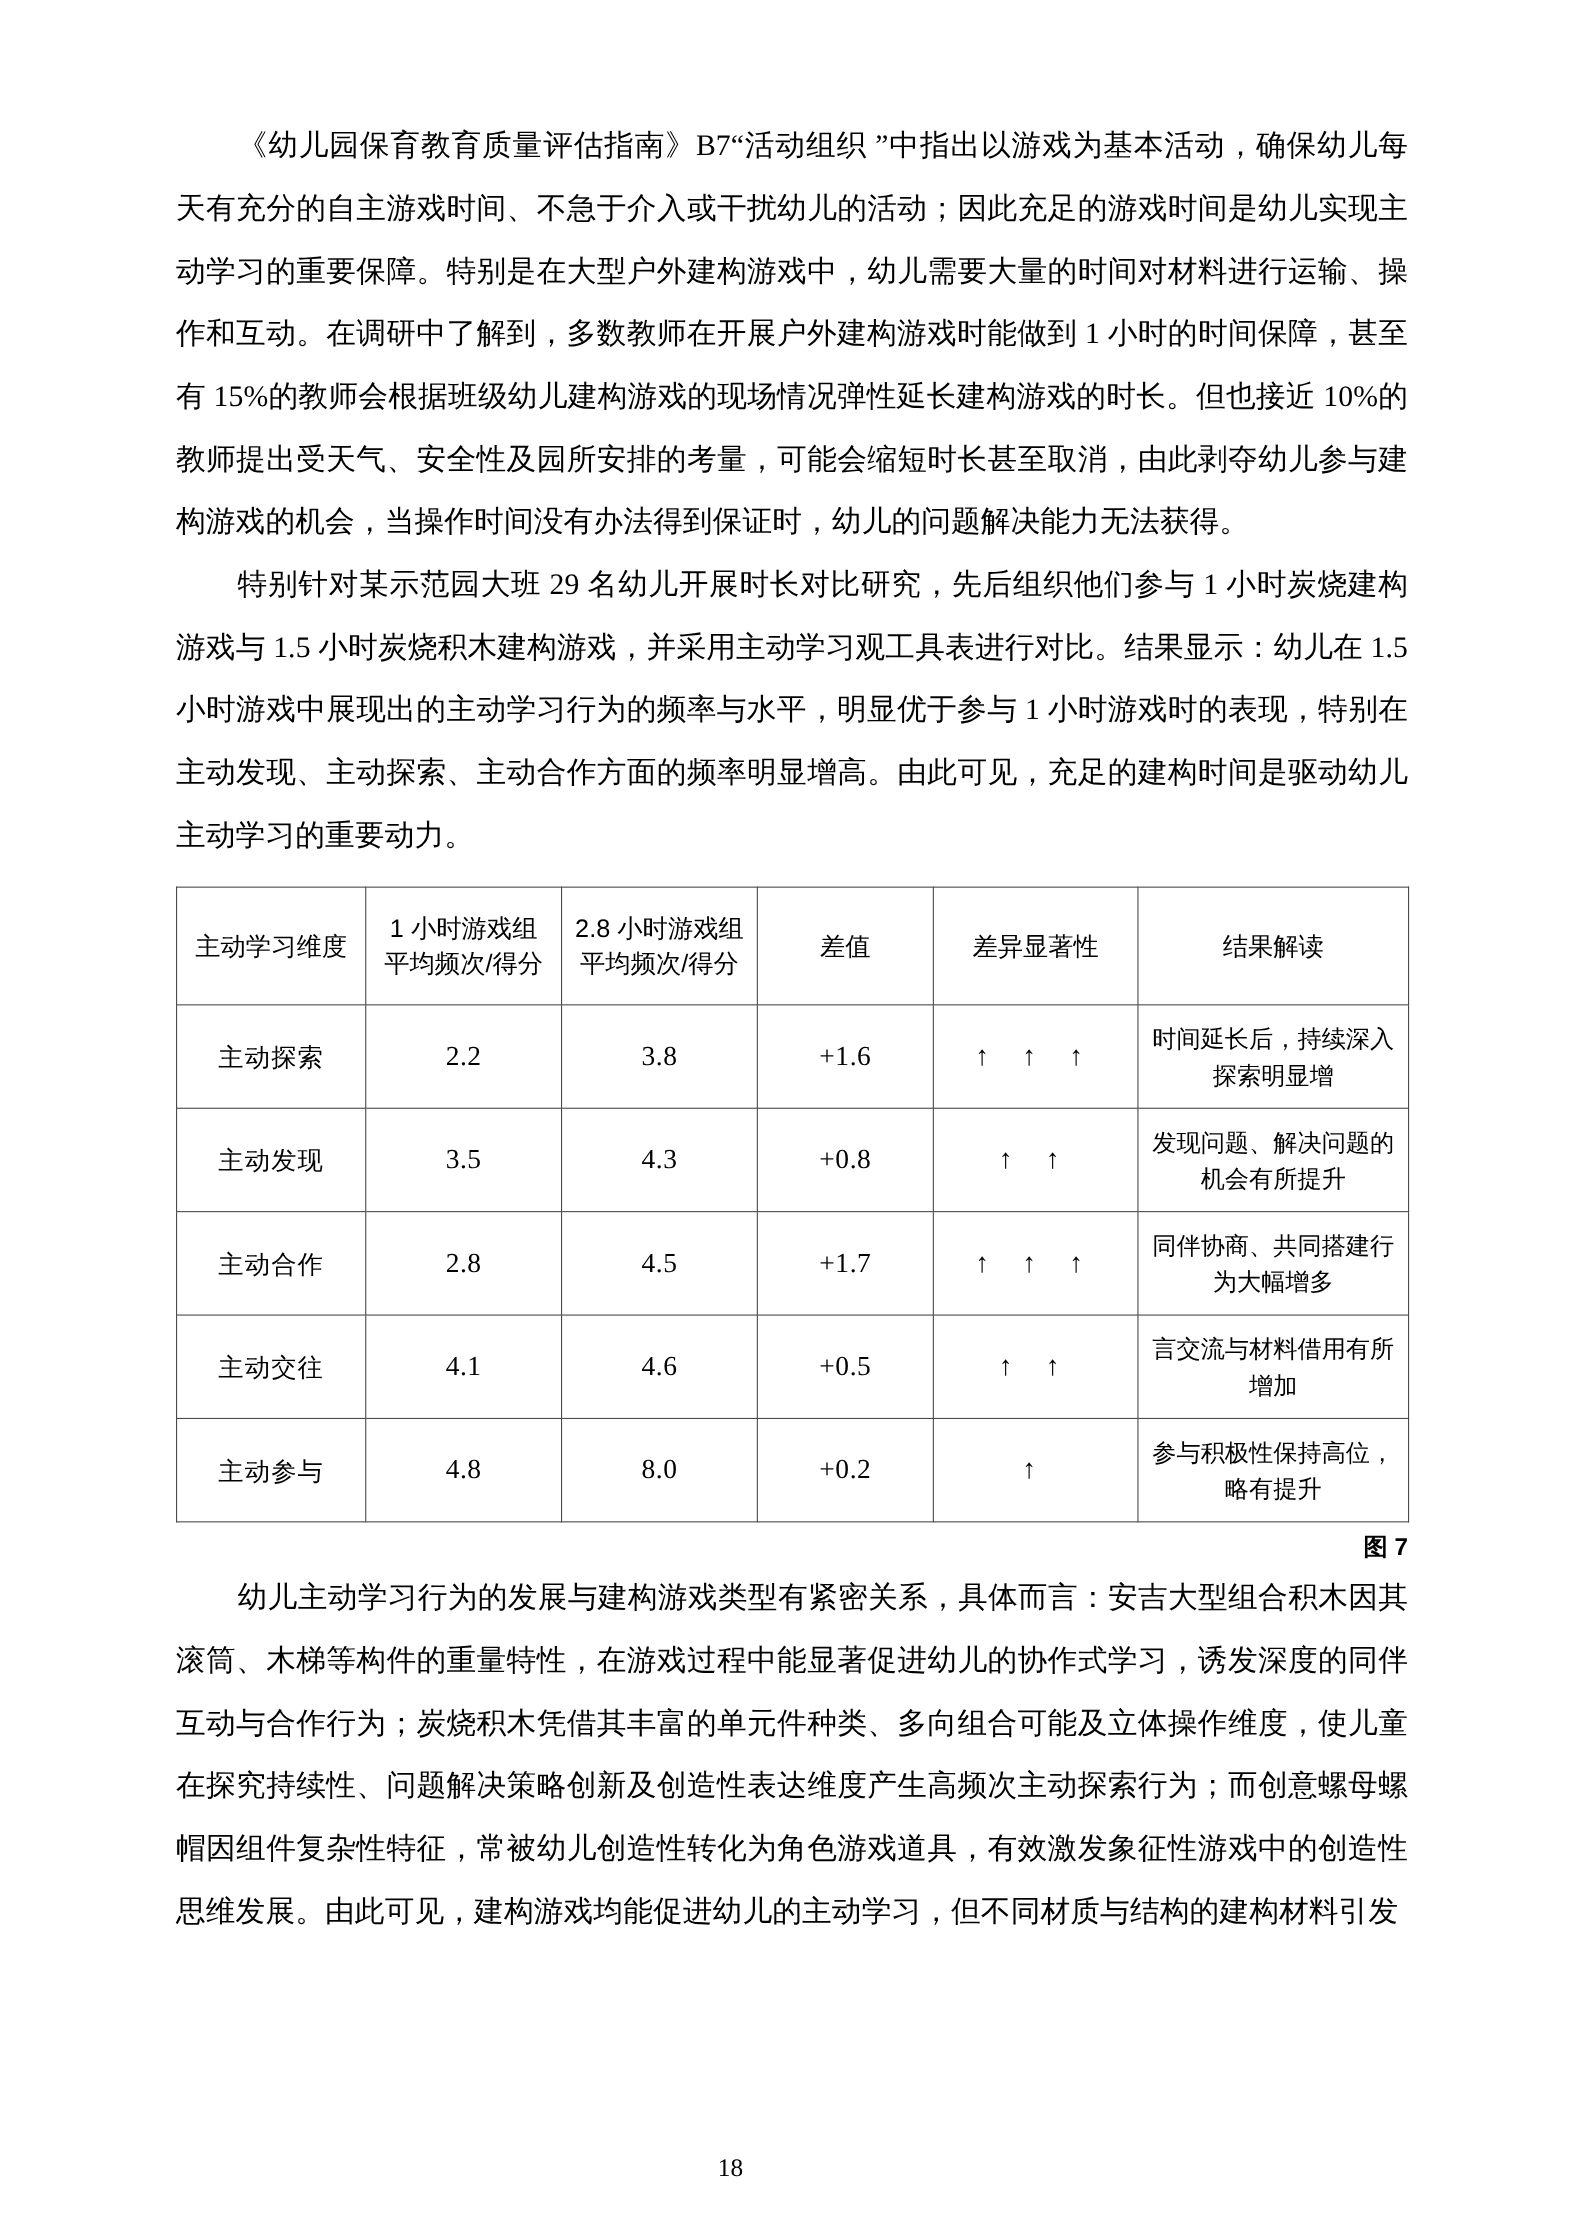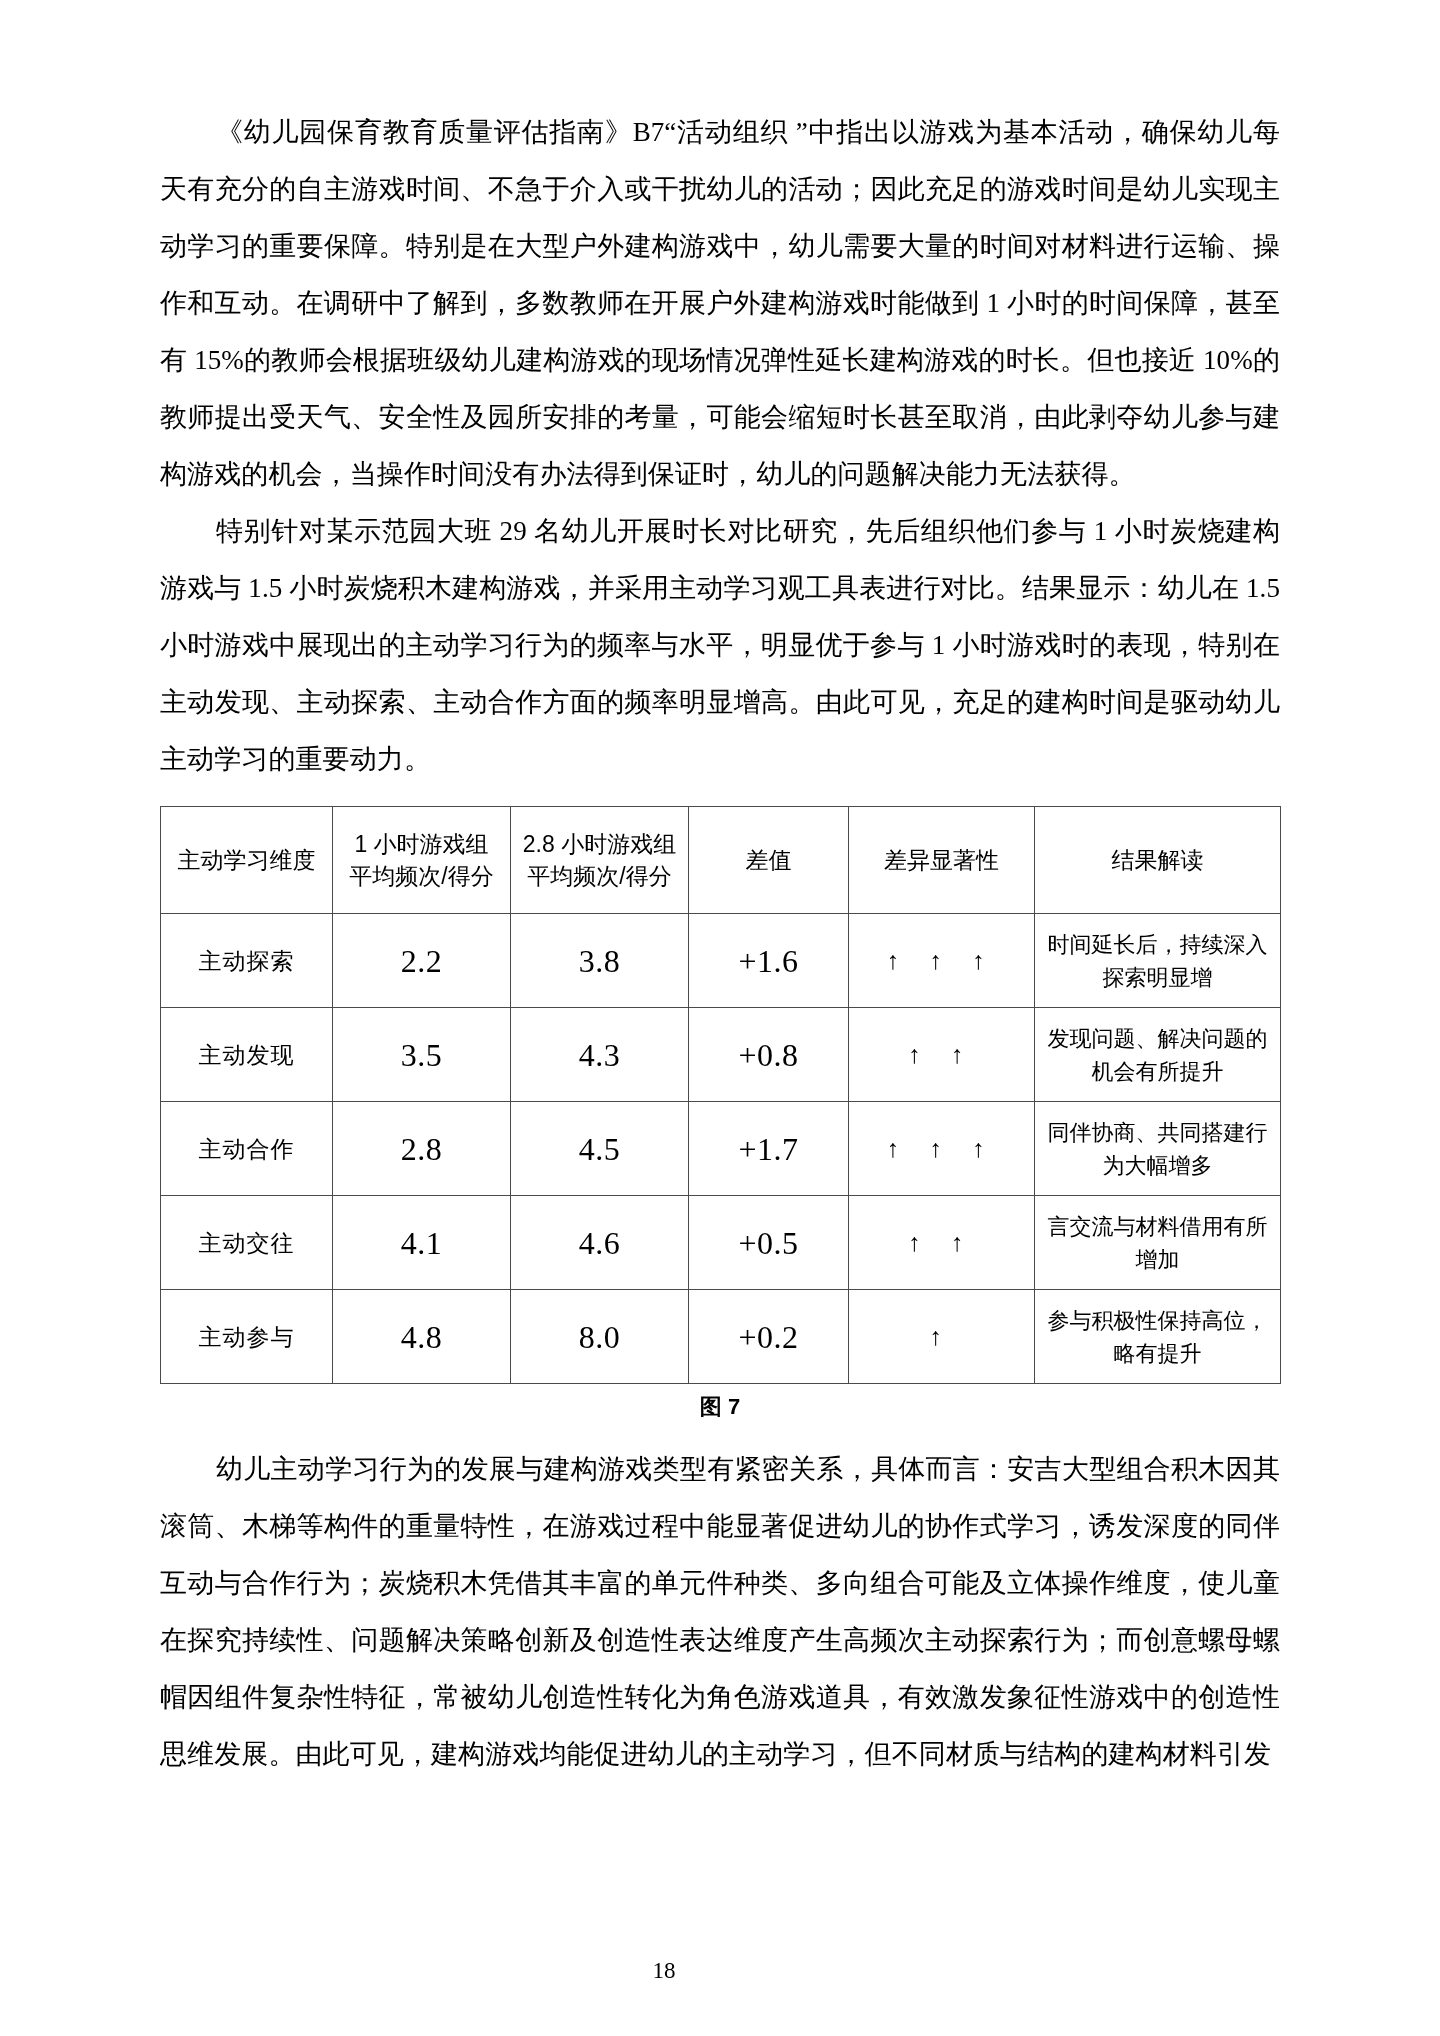"2.2" td.num { font-size: 32px -> 25px }
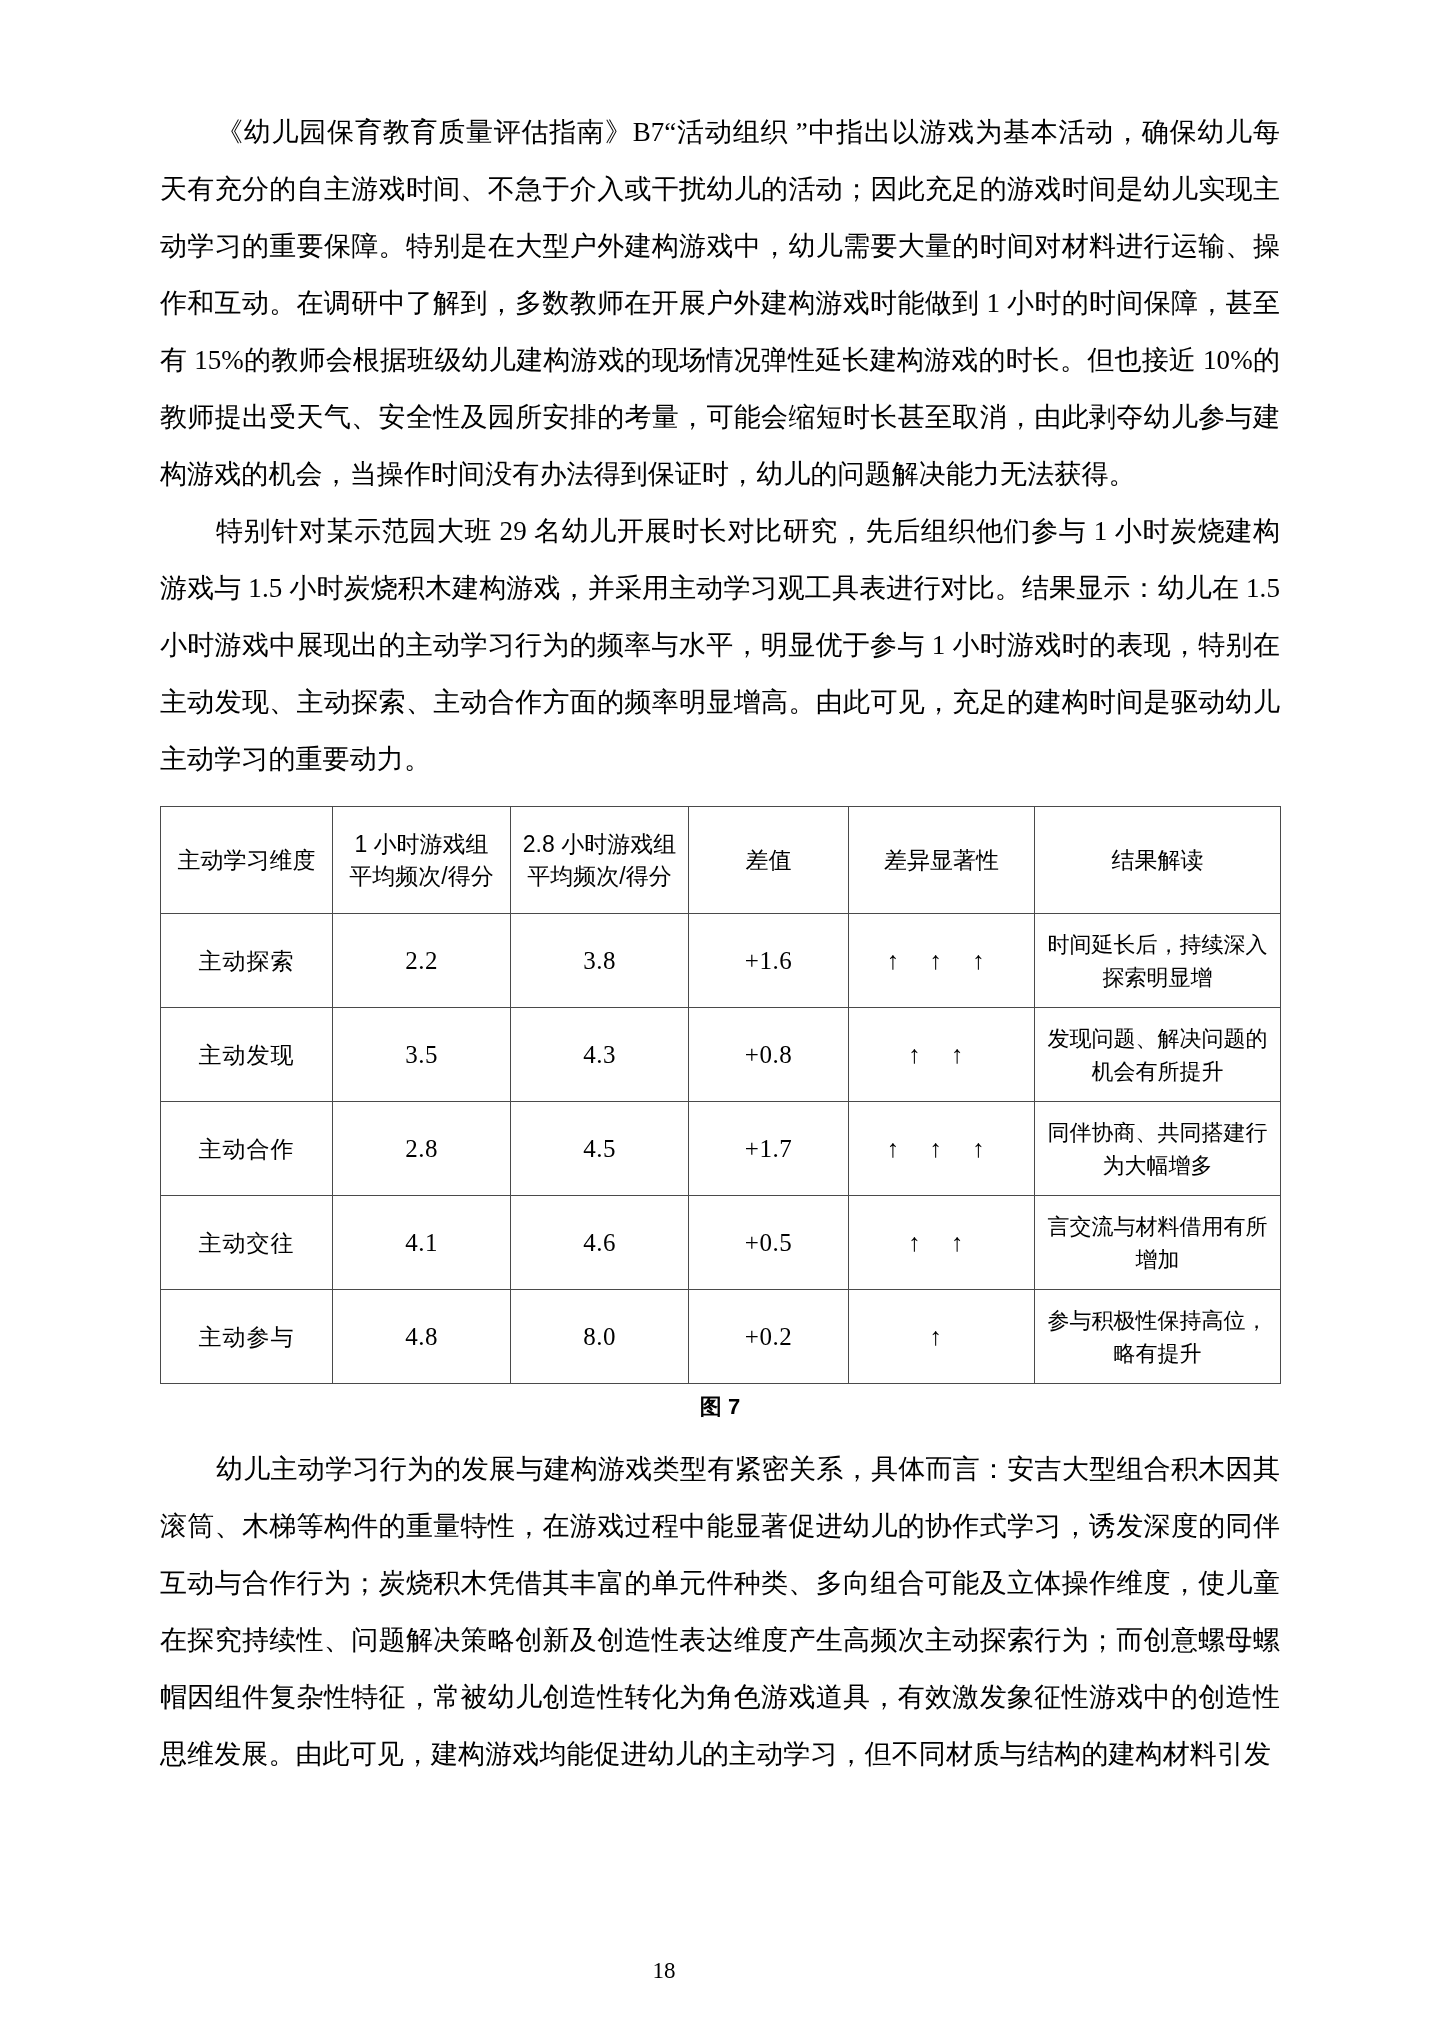"图 7" .fig-caption { margin: 6px 0 17px 0 -> 6px 0 0 0; text-align: center -> right }
